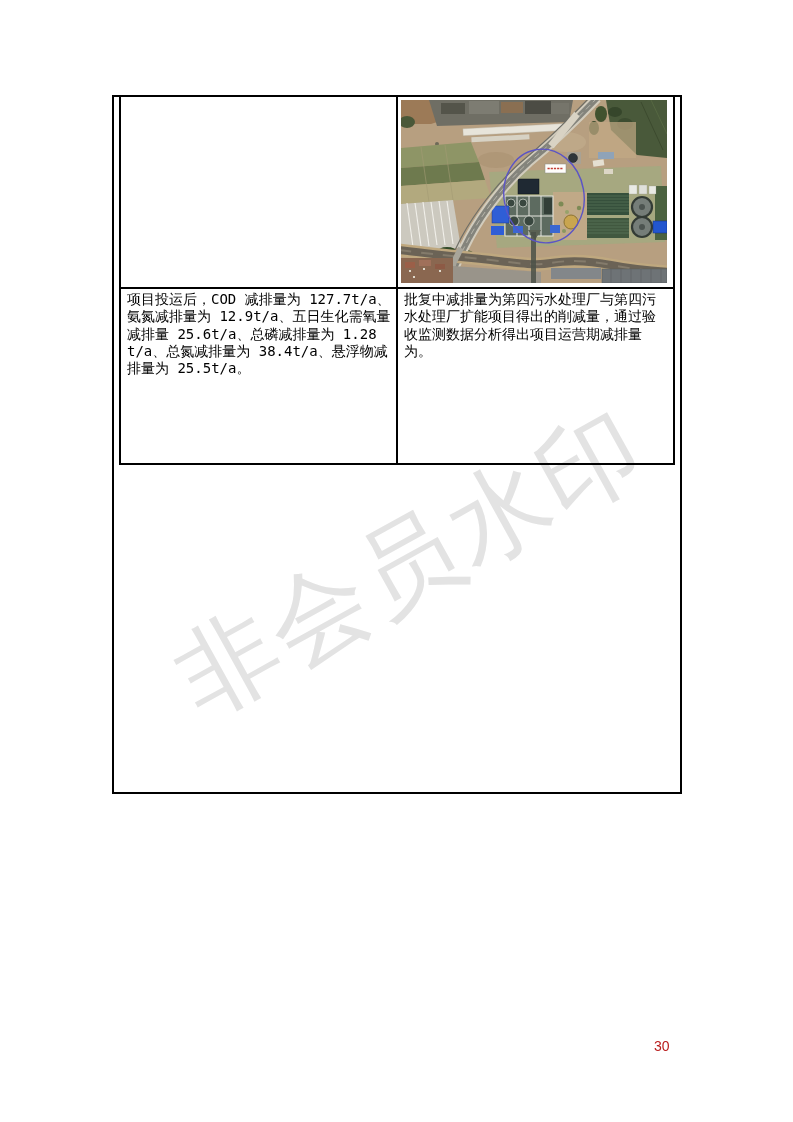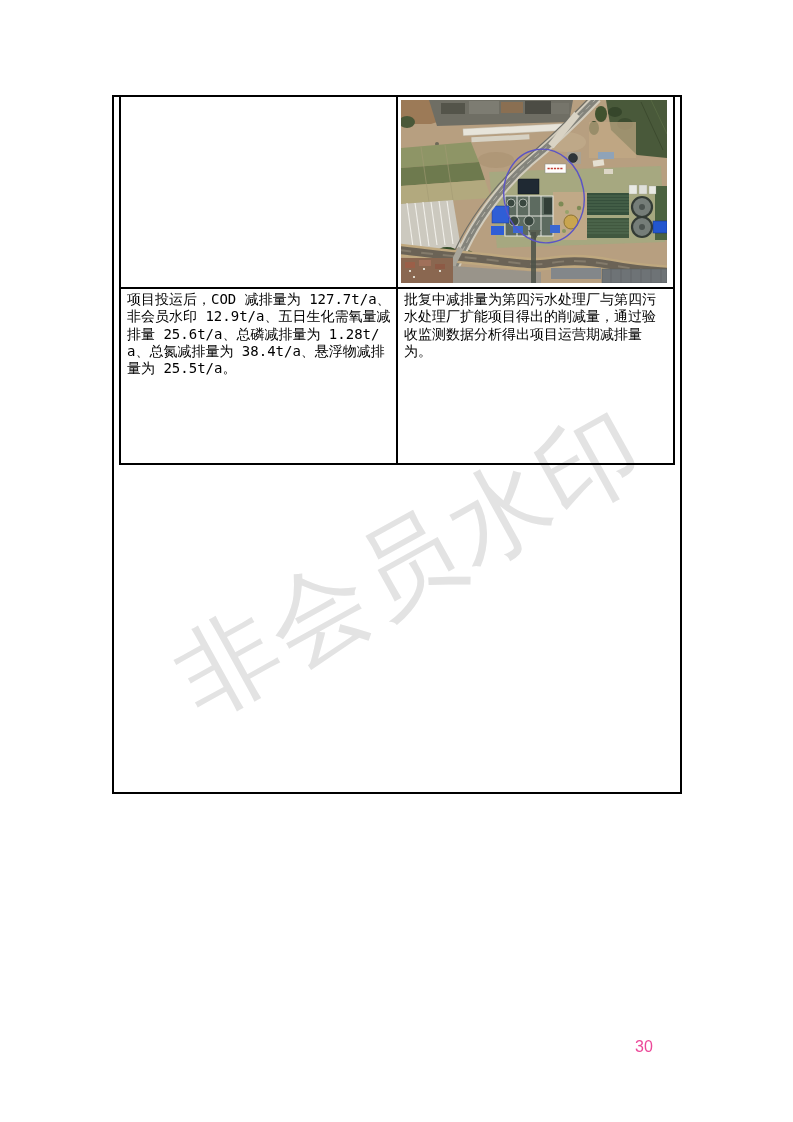"项目投运后，COD 减排量为 127.7t/a、非会员水印" div.cell { text: 非会员水印 -> 氨氮减排量为 }
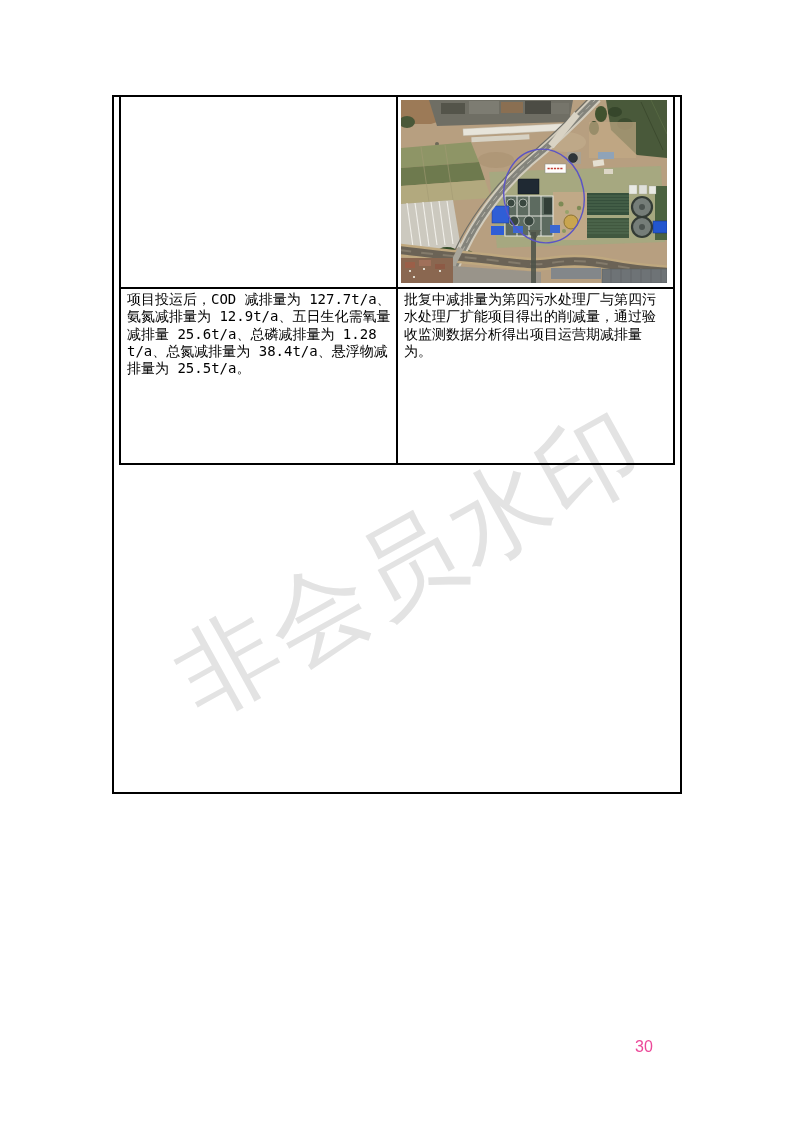"30" .pagenum { color: #ec4899 -> #b91c1c; font-size: 16px -> 14px; left: 635px -> 654px }
